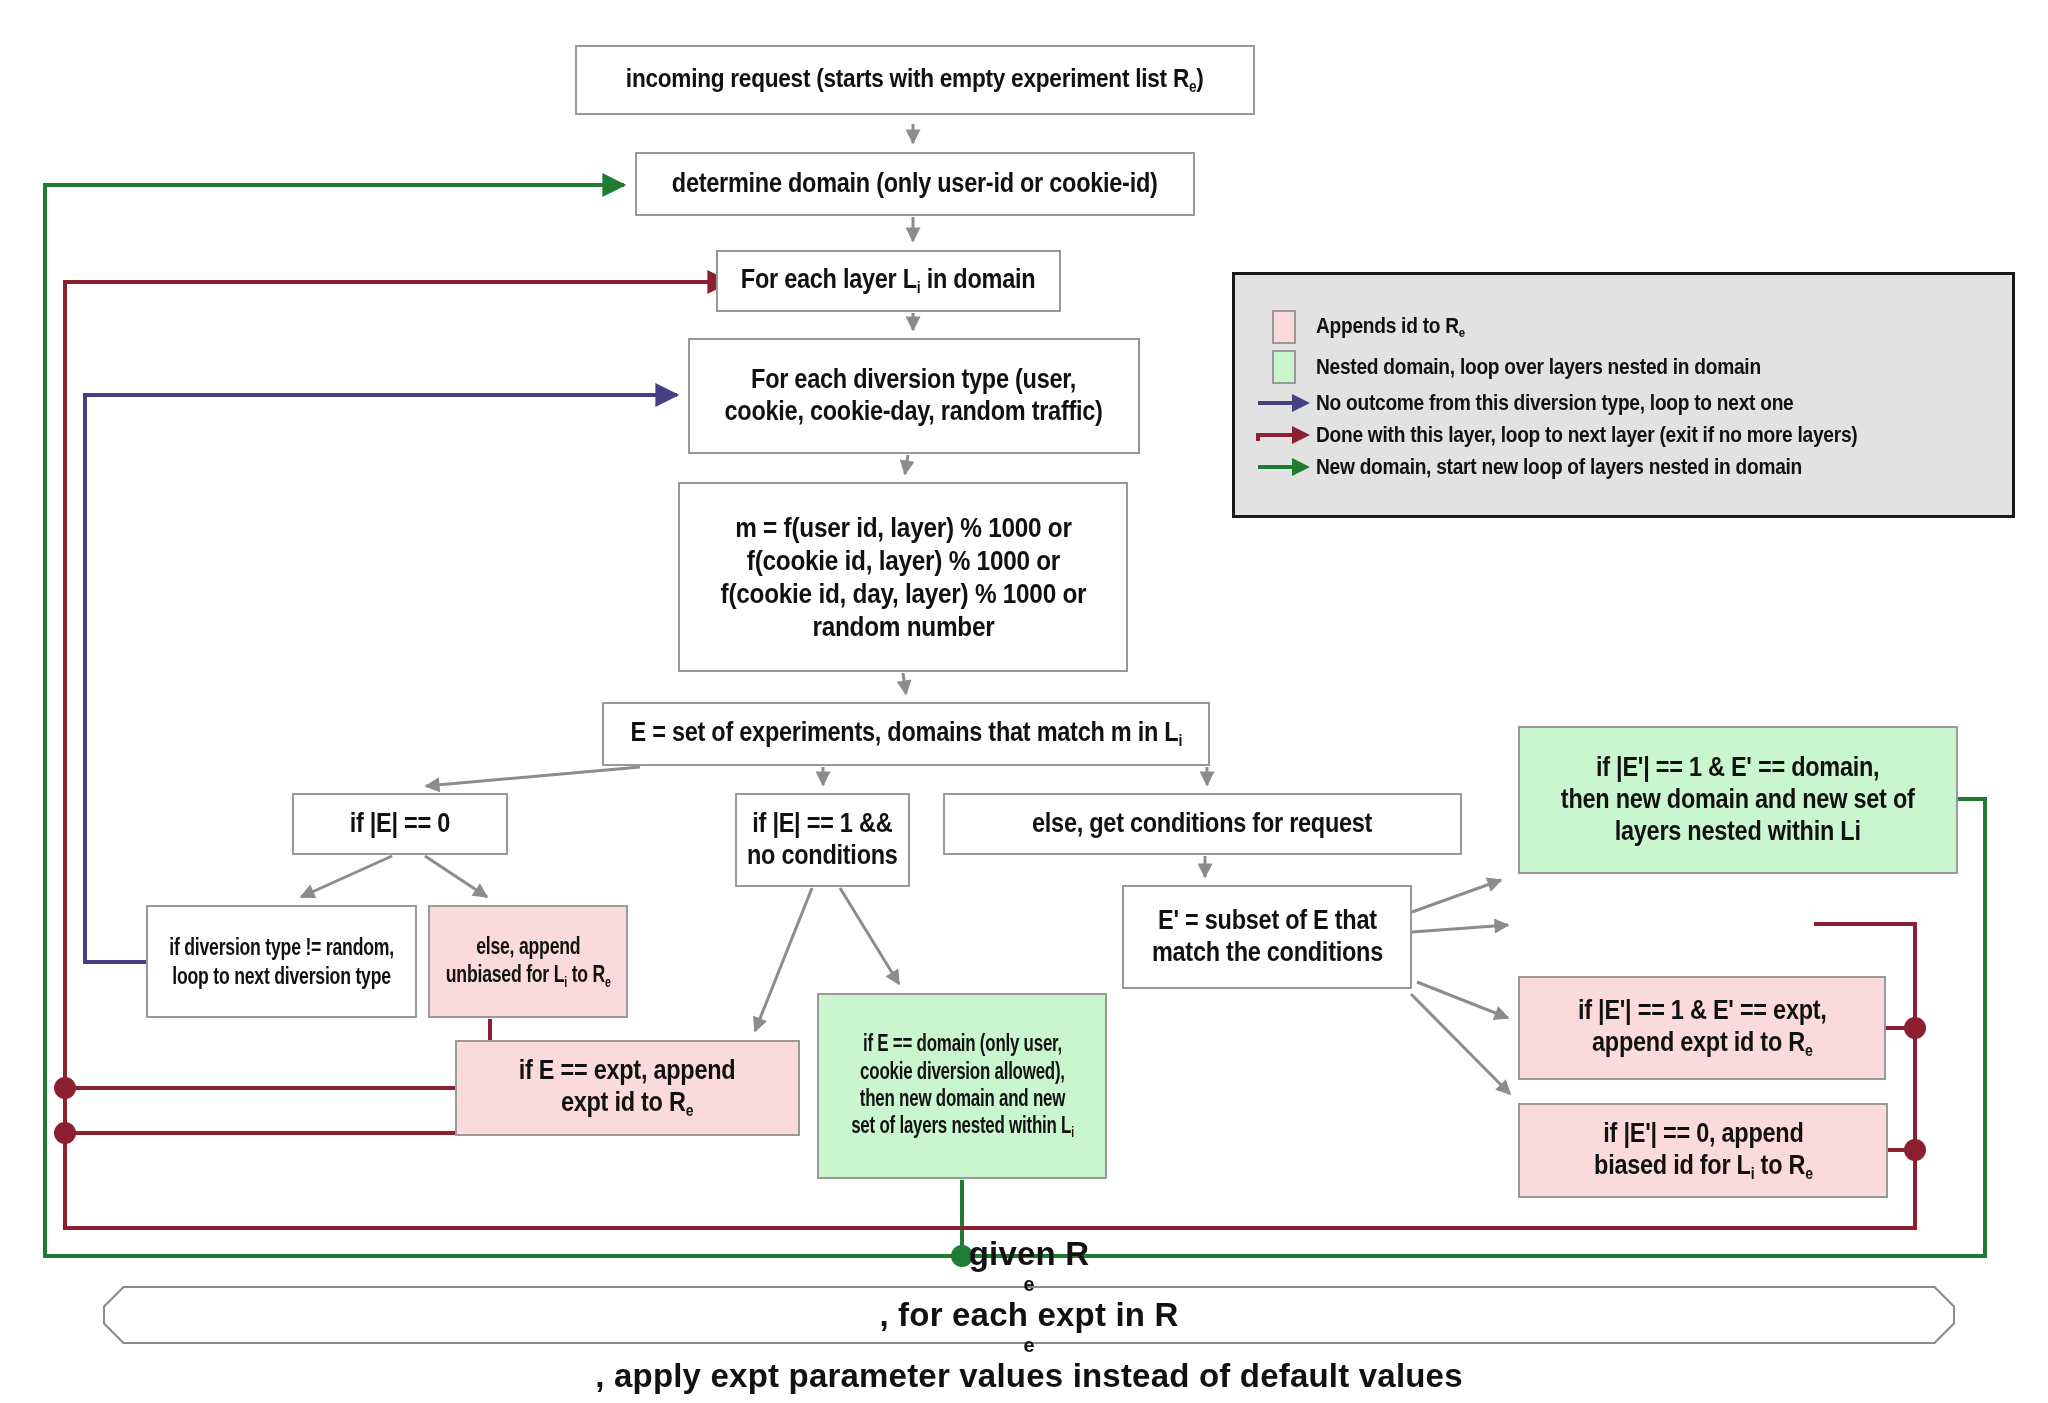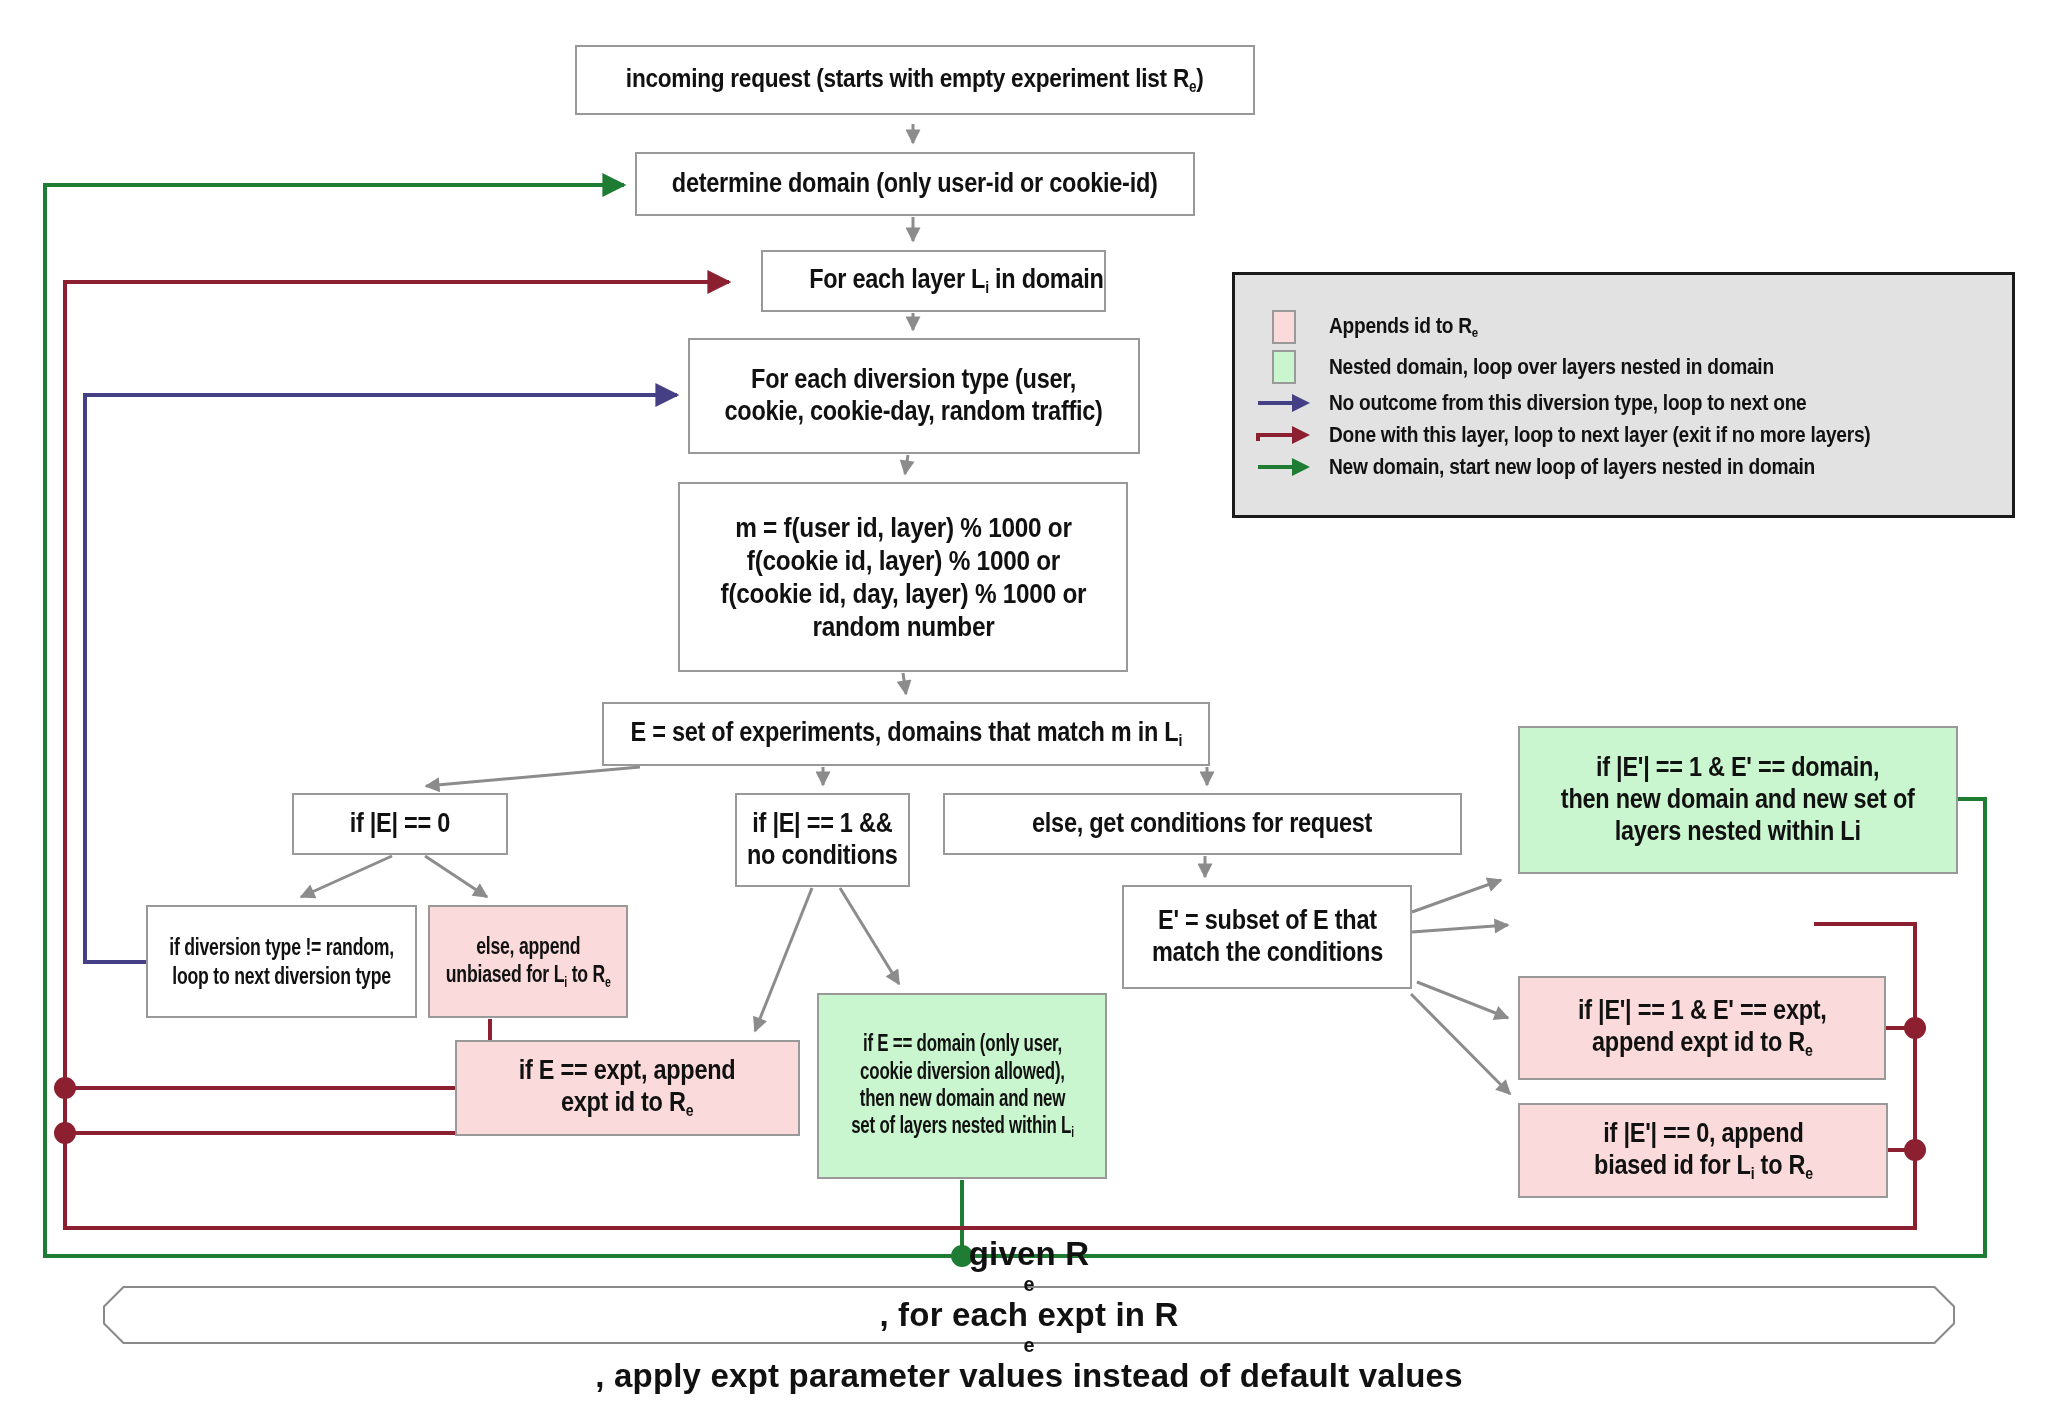"For each layer Li in" #n-layer { left: 761px -> 716px; text-align: right -> none }
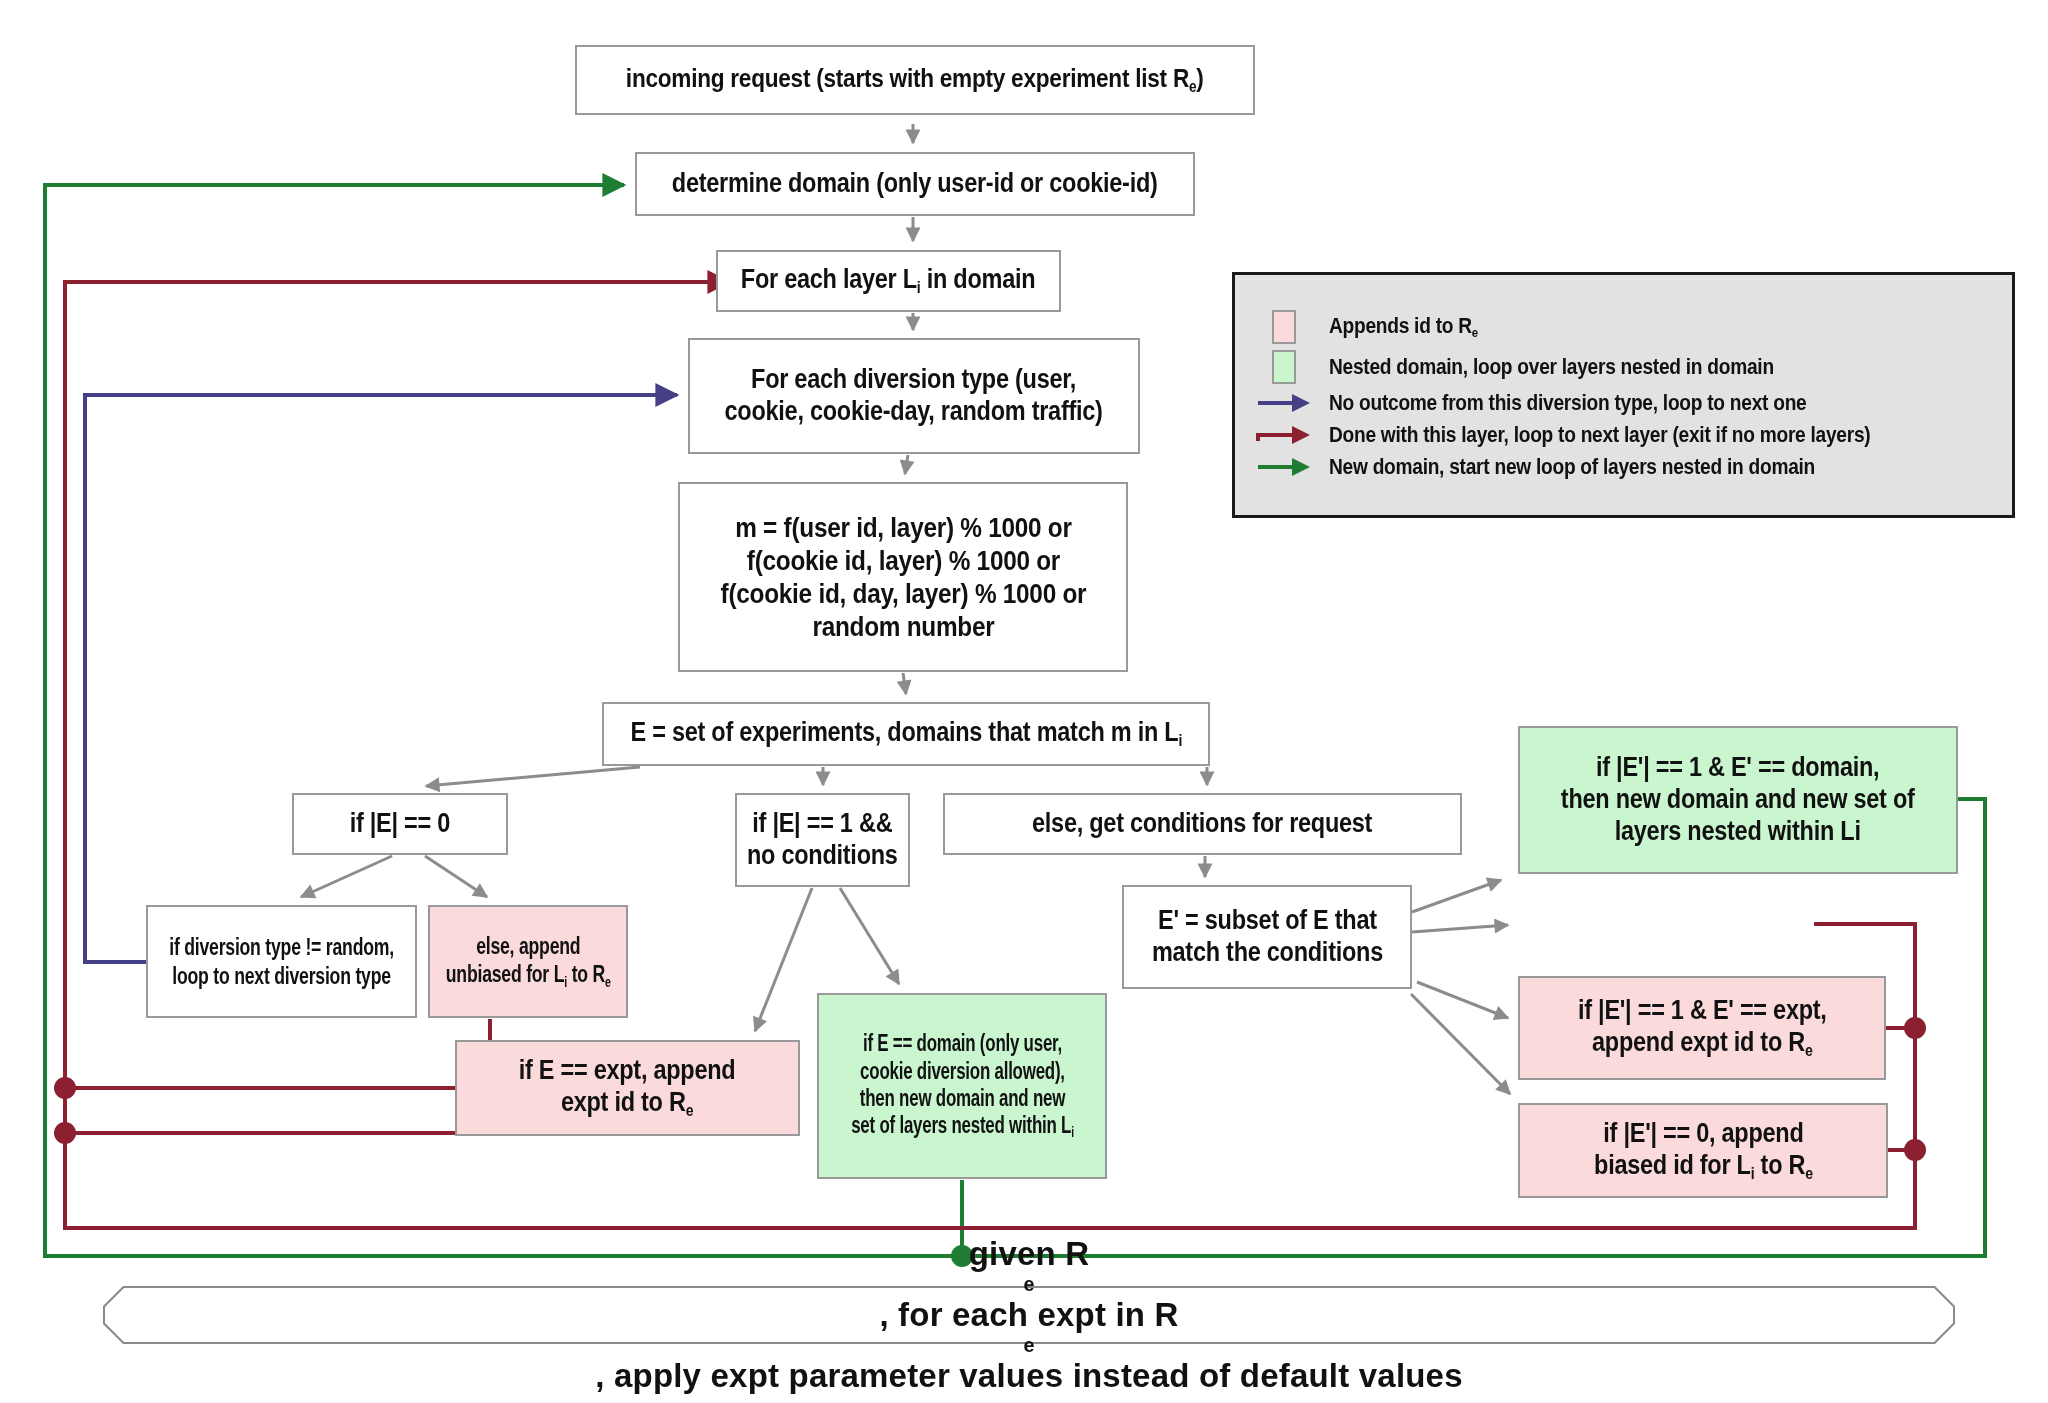"Appends id to Re" .lrow { gap: 14px -> 1px }
